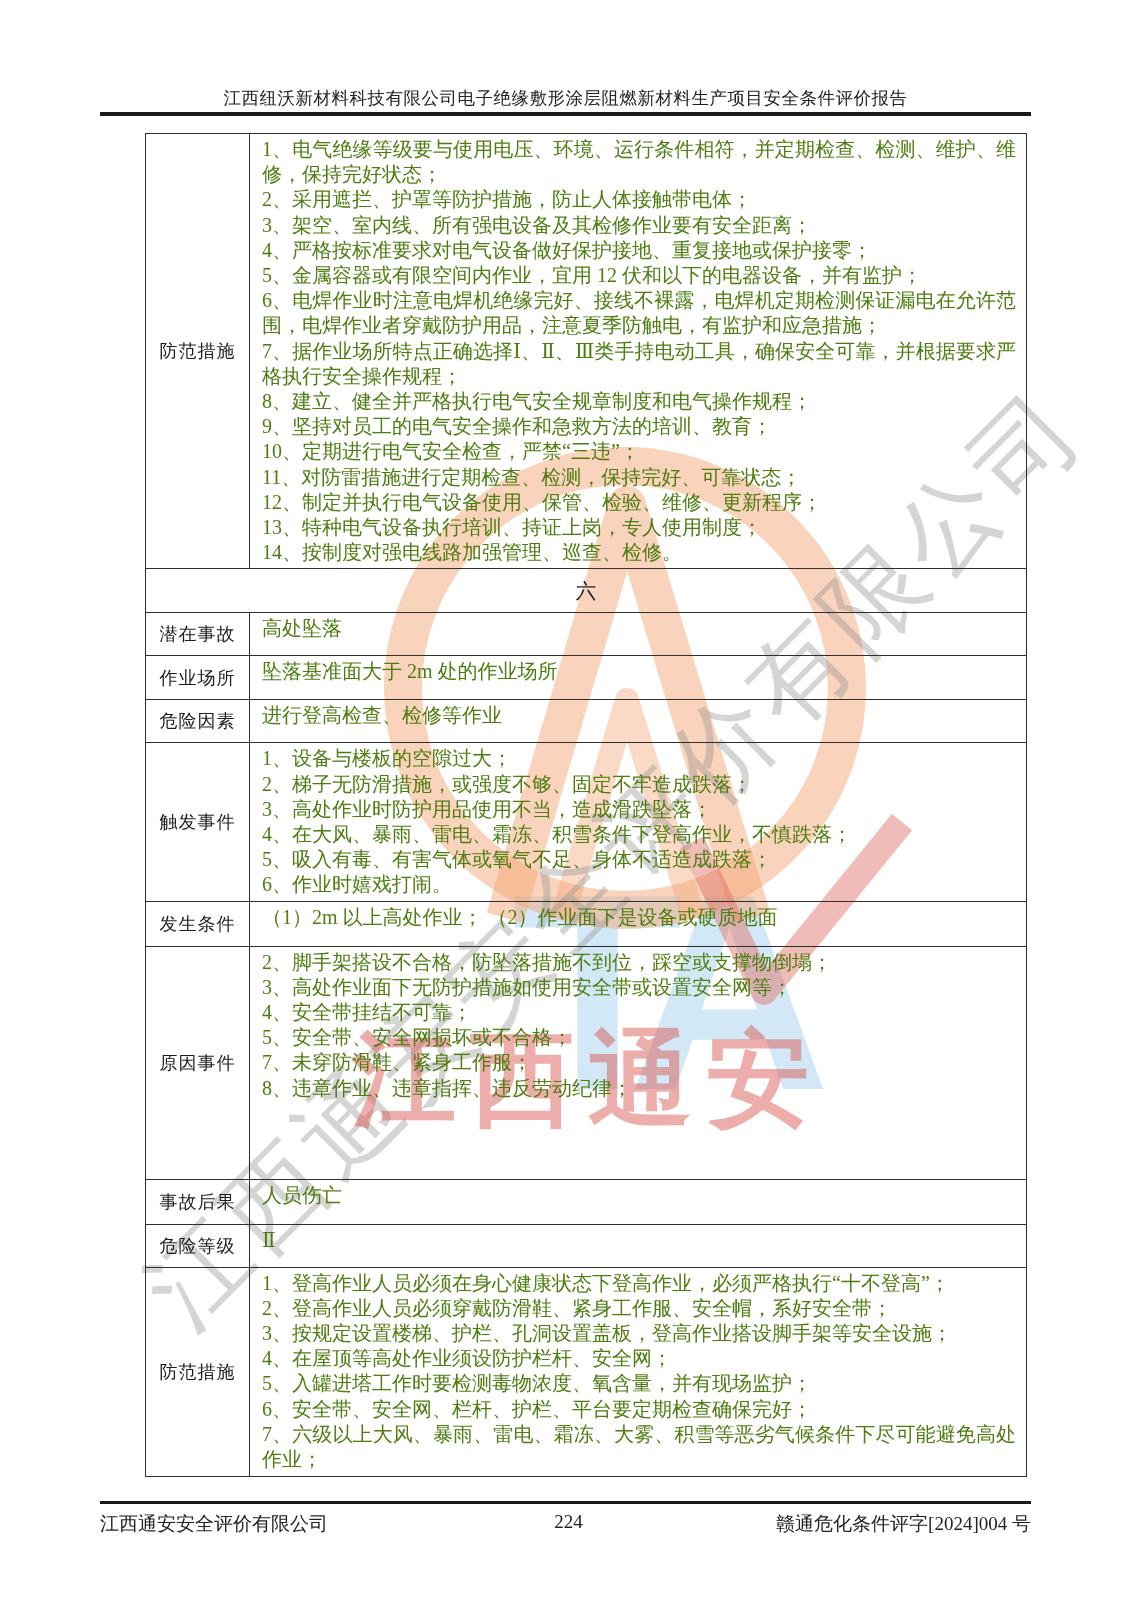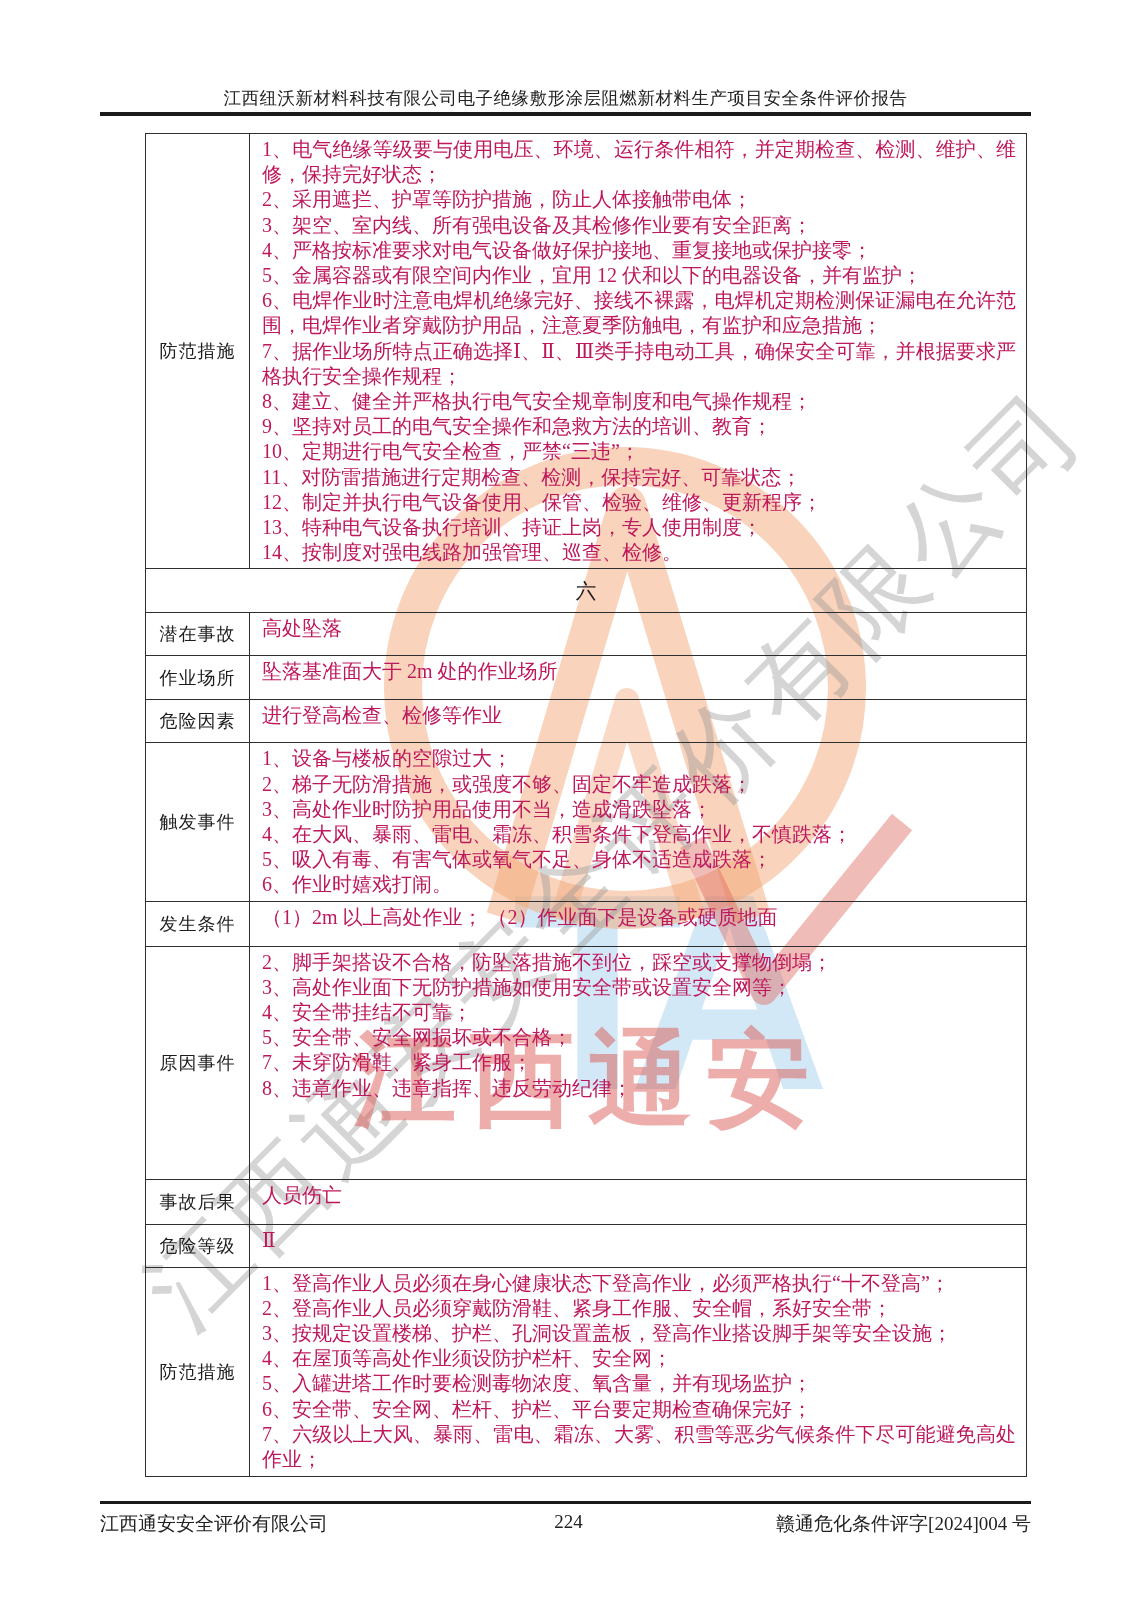"1、电气绝缘等级要与使用电压、环境、运行条件相符，并定期检查、检测、维护、维修，" .ccell { color: #be185d -> #4d7c0f }
